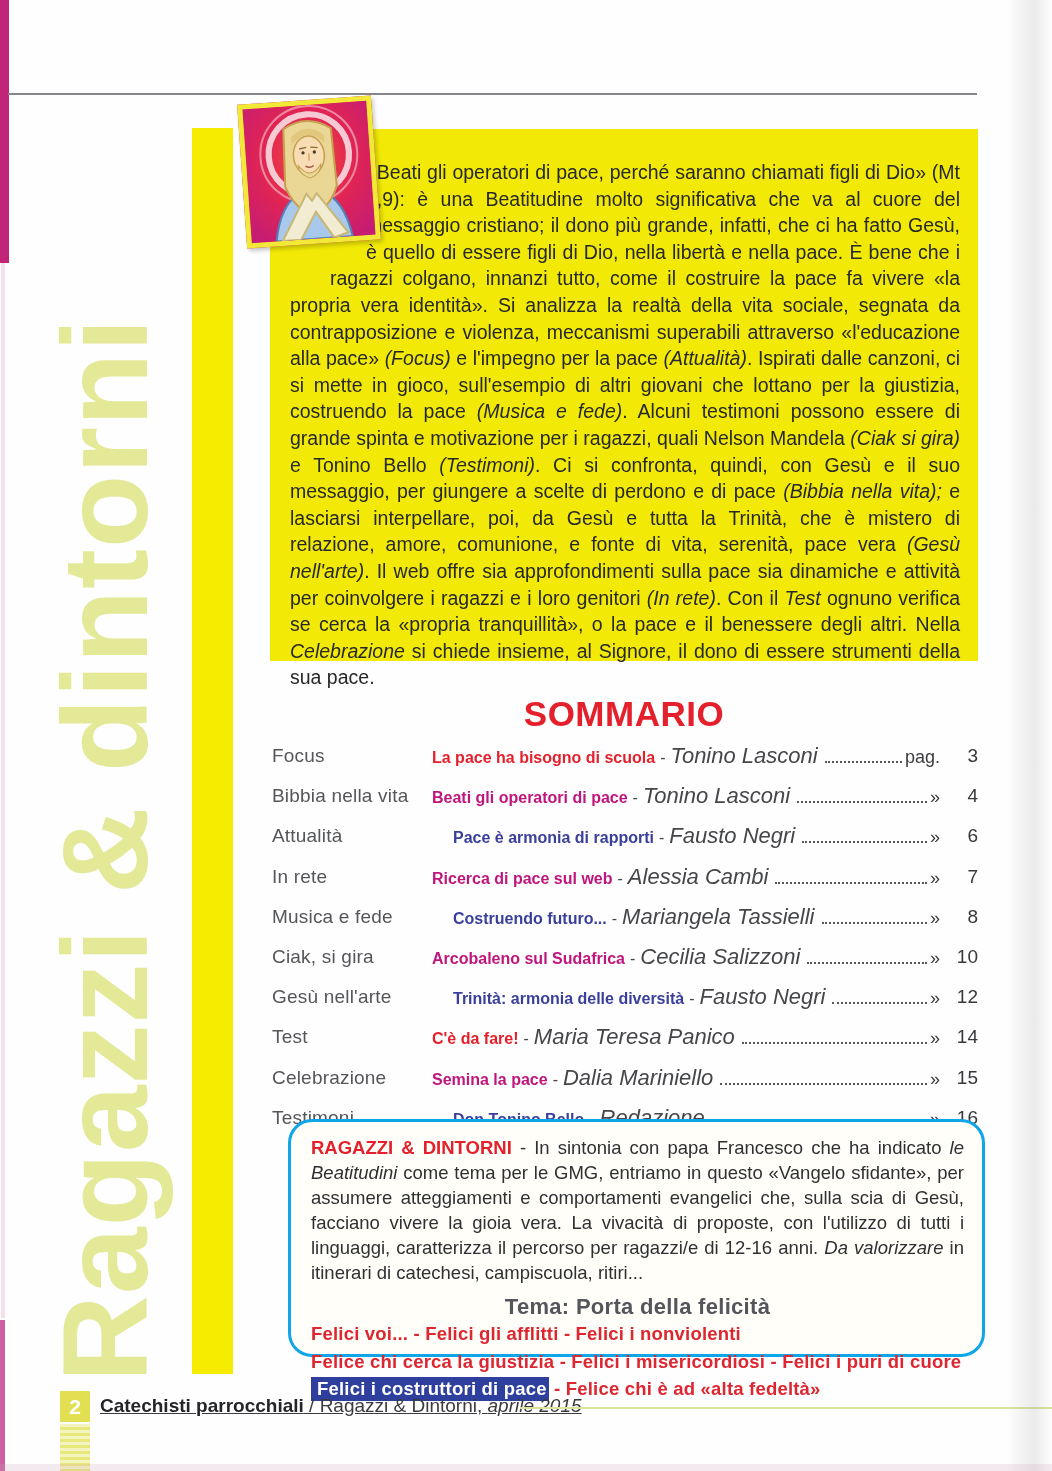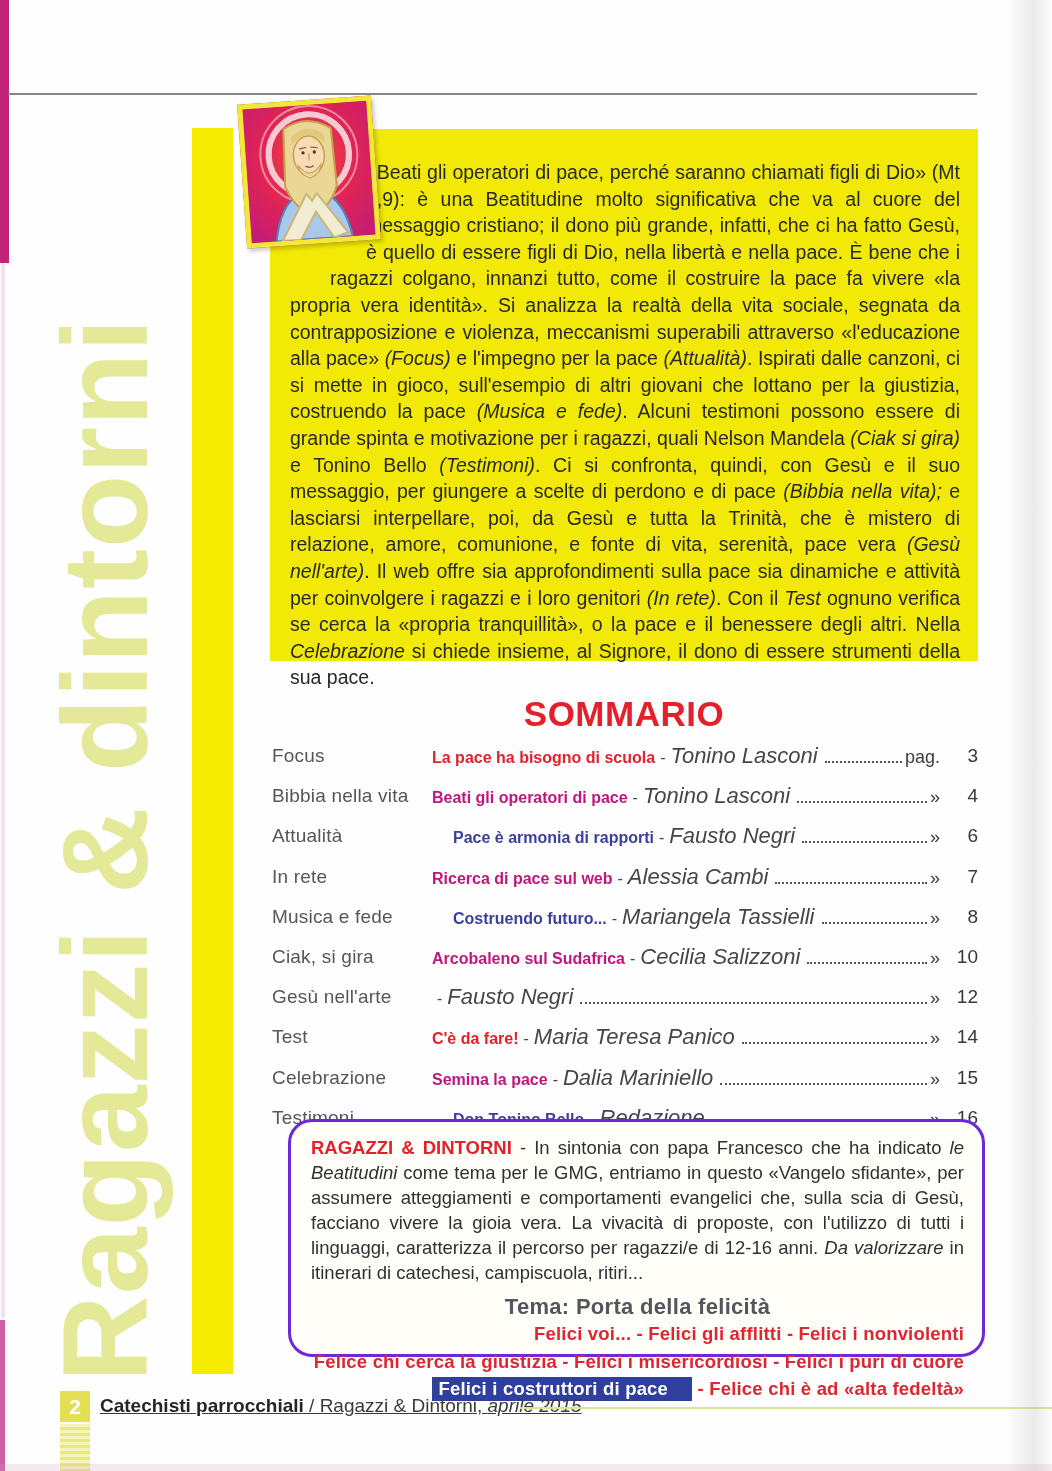"Trinità: armonia delle diversità" span.toc-title { html: none -> <span>Trinità: armonia delle diversità</span> }
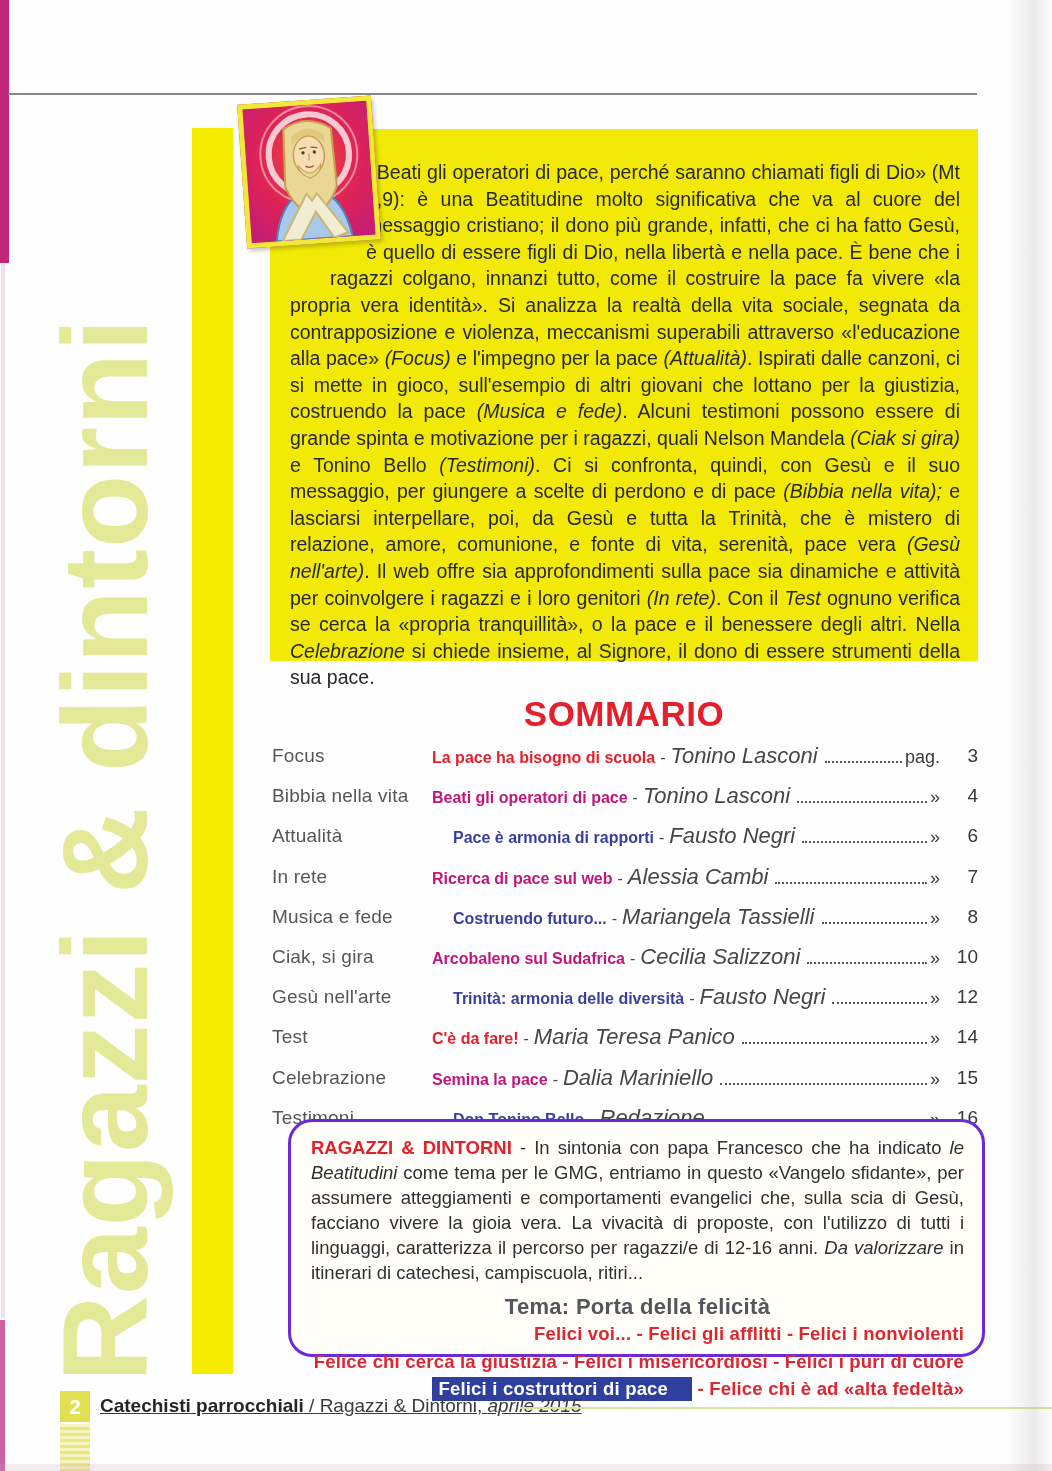"RAGAZZI & DINTORNI - In" .info-box { border: 3px solid #6d28d9 -> 3px solid #0ea5e9 }
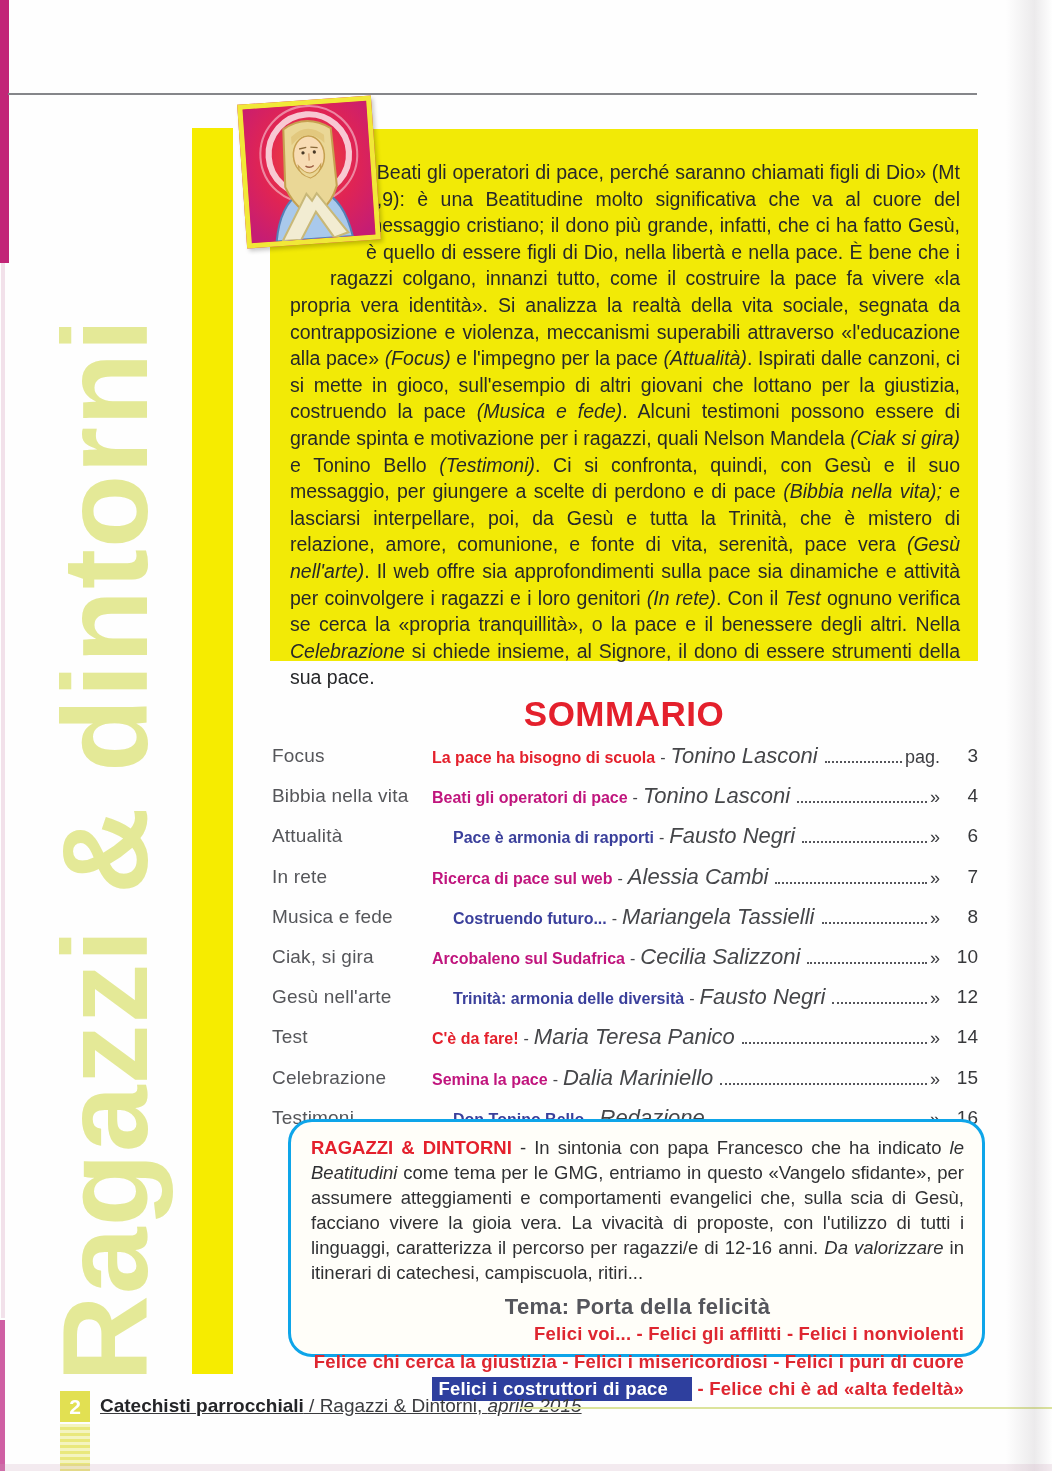"Felici voi... - Felici gli" .tema-line { text-align: right -> left }
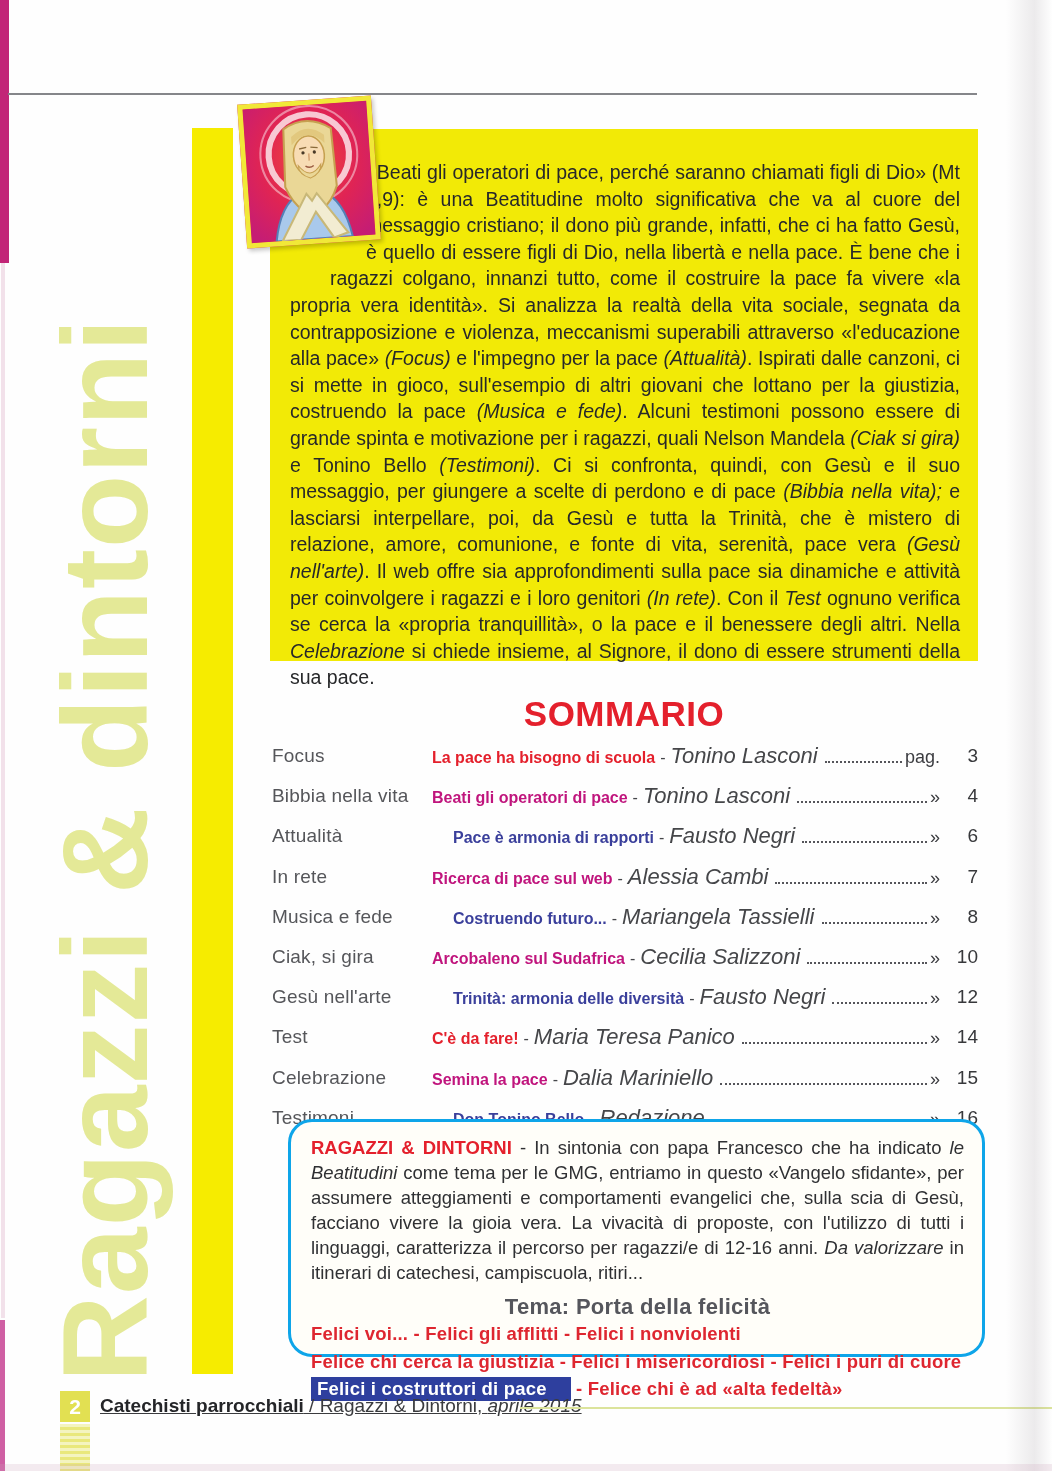"Felici i costruttori di pace" .hl { padding: 1px 24px 2px 6px -> 1px 2px 2px 6px }
